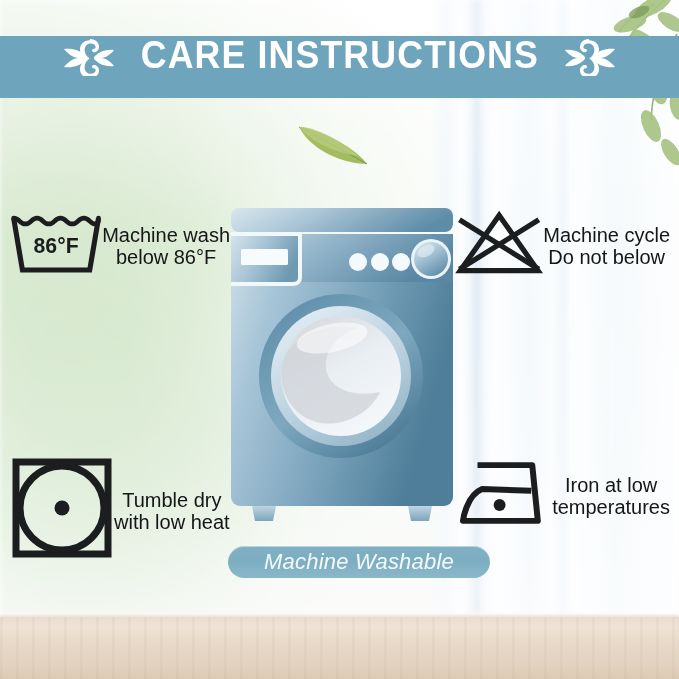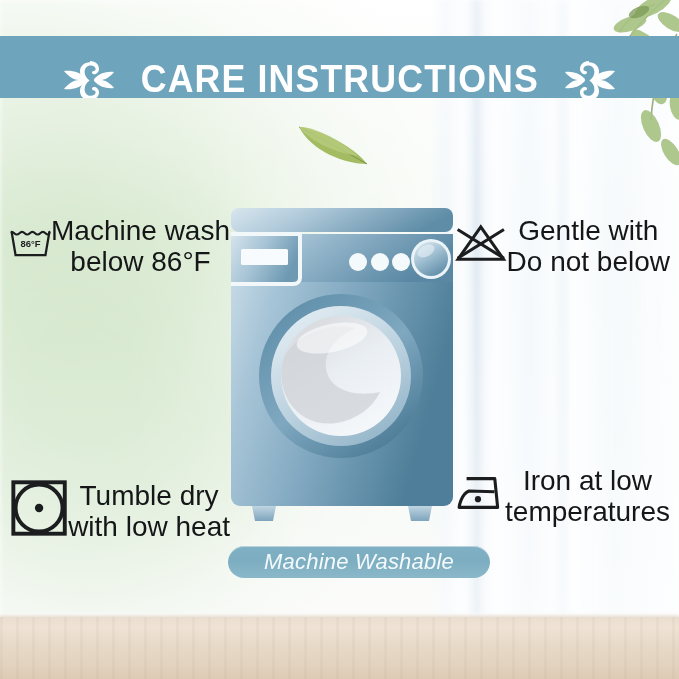"CARE INSTRUCTIONS" .banner { align-items: flex-end -> flex-start }
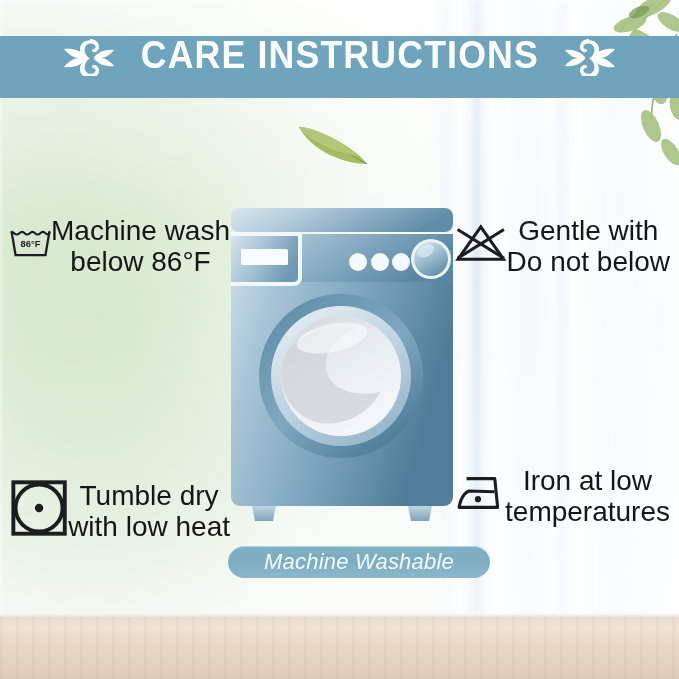"Machine wash" .caption { font-size: 28px -> 20px }
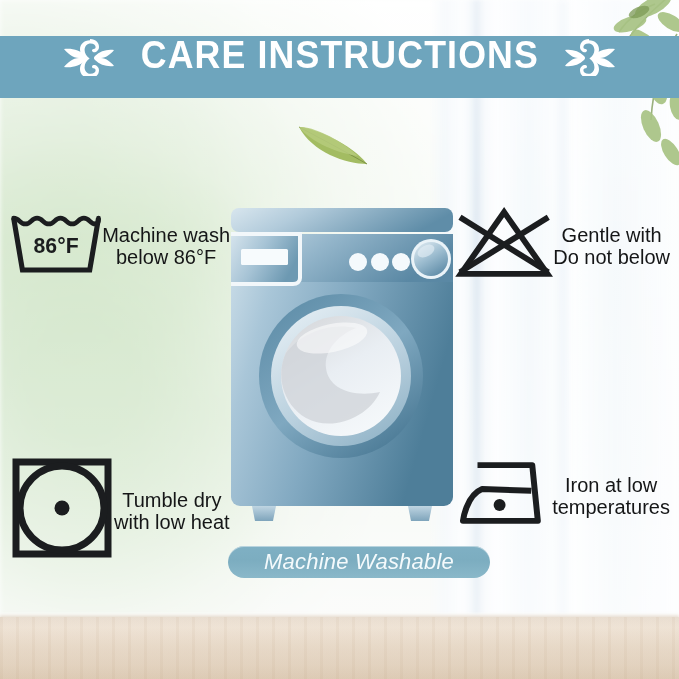"Gentle with" div { text: Gentle with -> Machine cycle }
